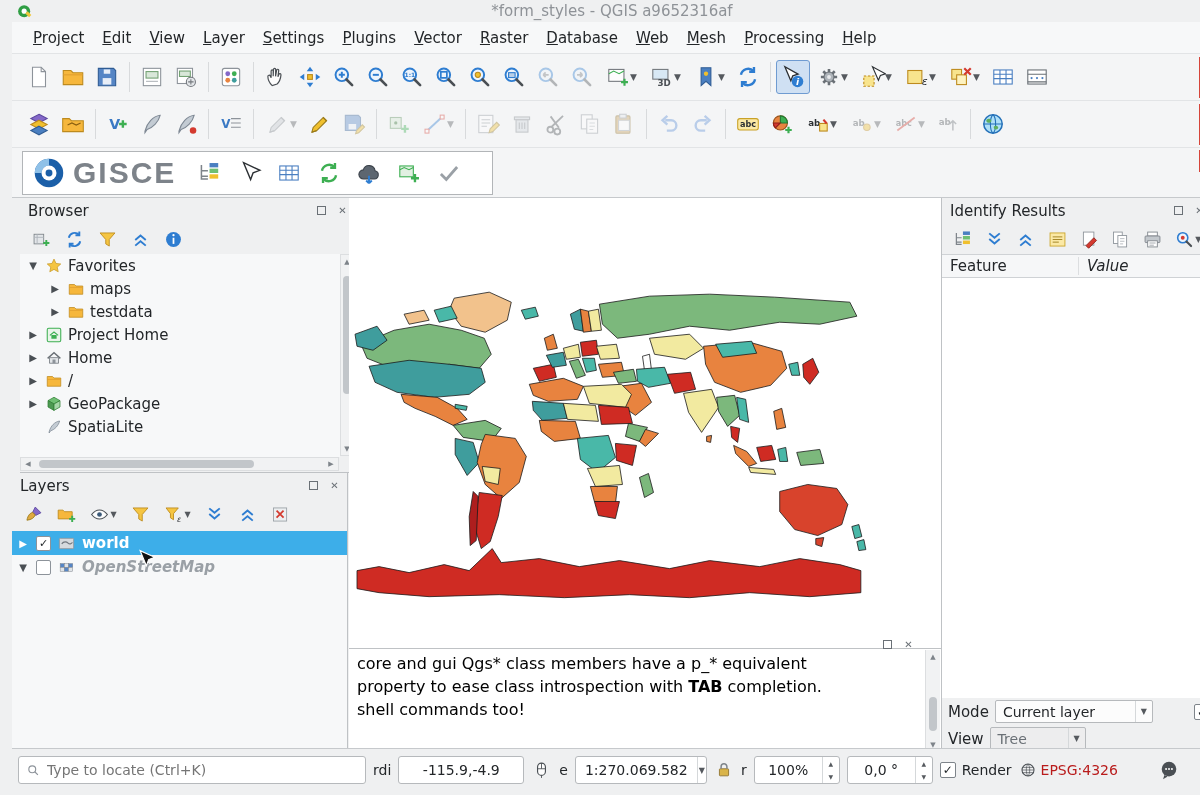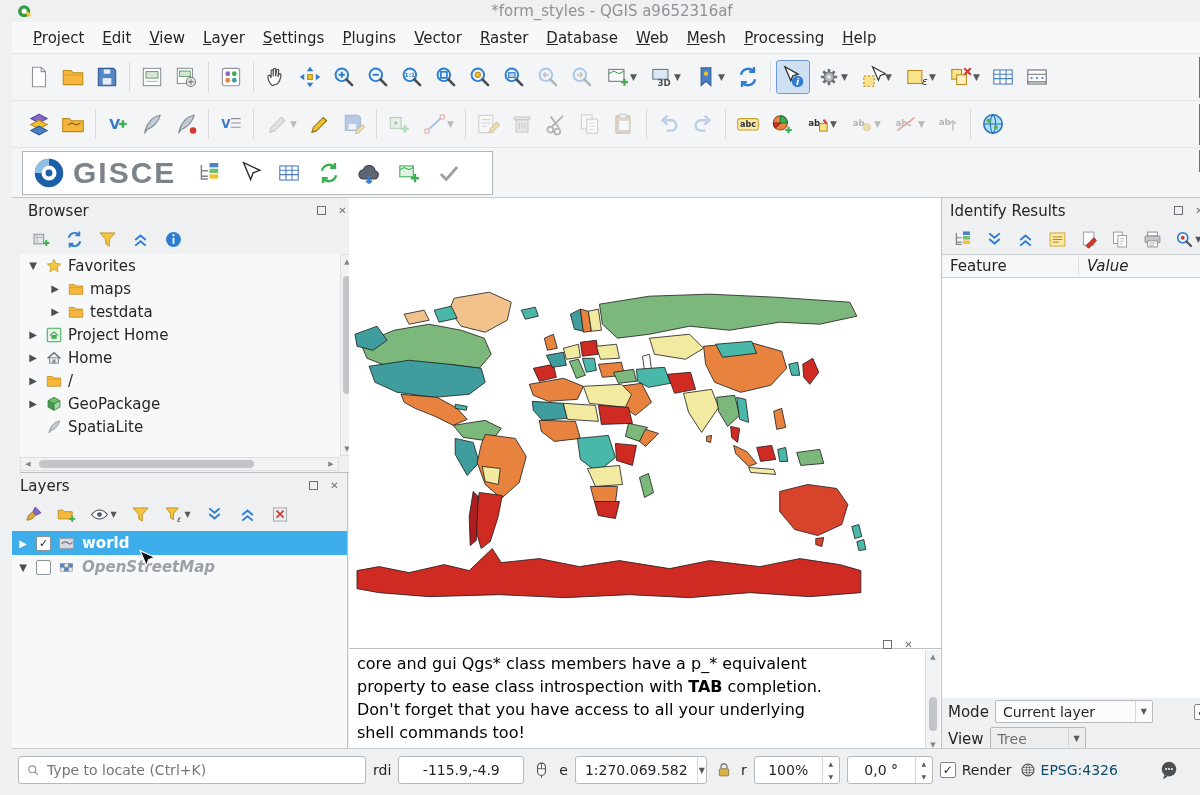"Don't forget that you have" div.cline { html: <div>Don't forget that you have access to all your underlying</div> -> none }
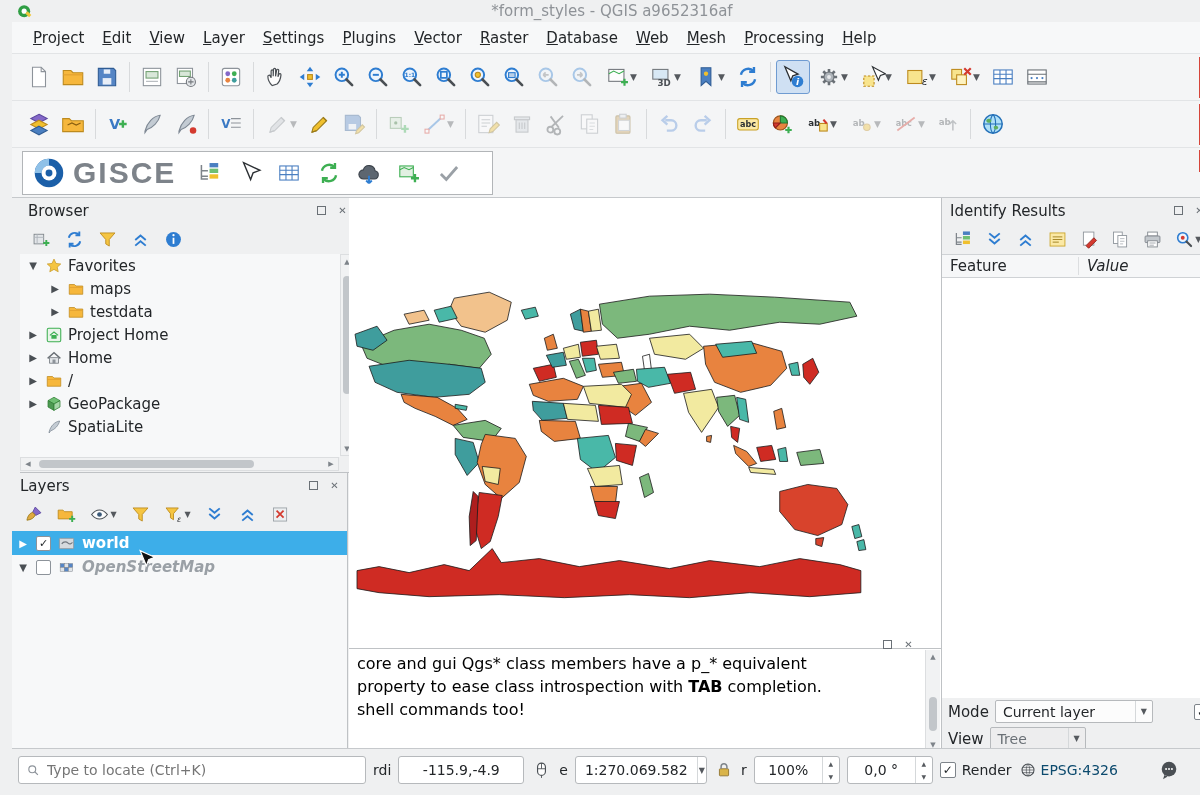"EPSG:4326" .crs-wrap { color: #0c4a6e -> #b91c1c }
